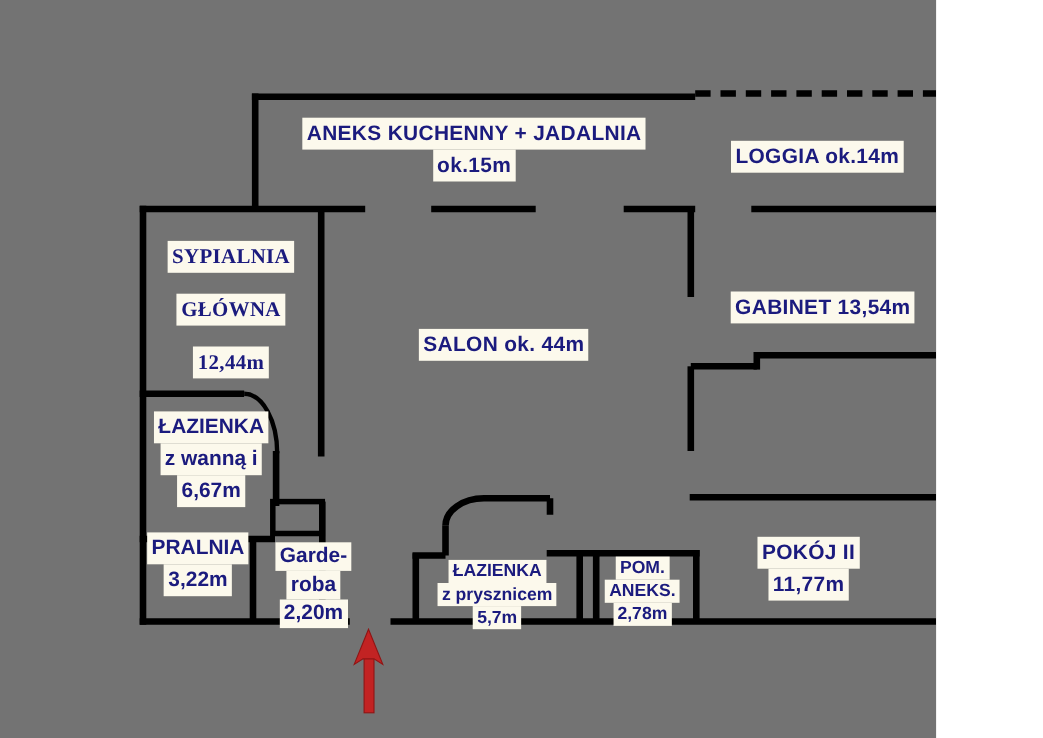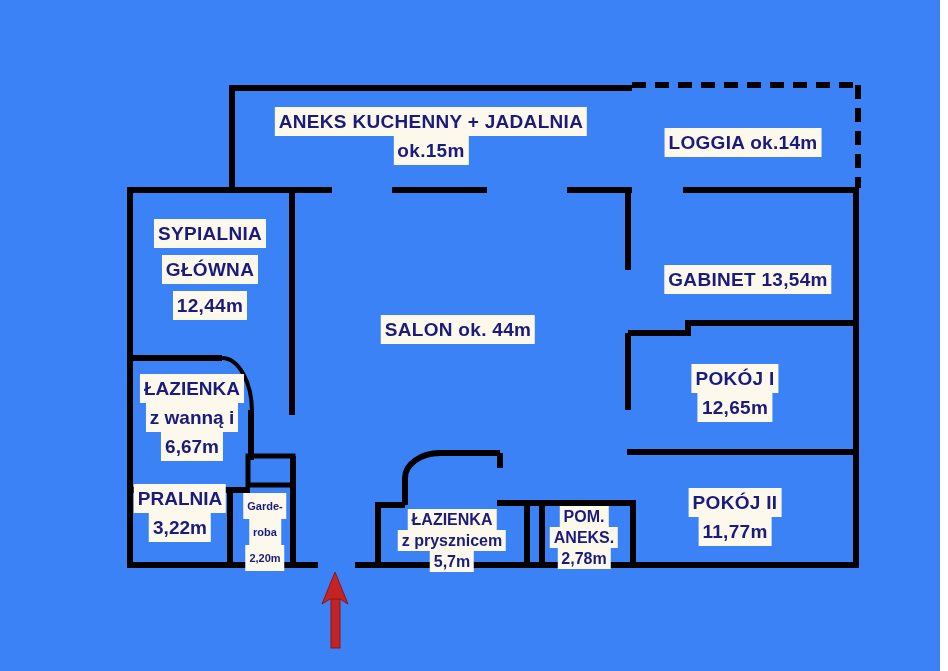"ANEKS KUCHENNY + JADALNIA" #plan { background: #3b82f6 -> #737373; width: 940px -> 851px }
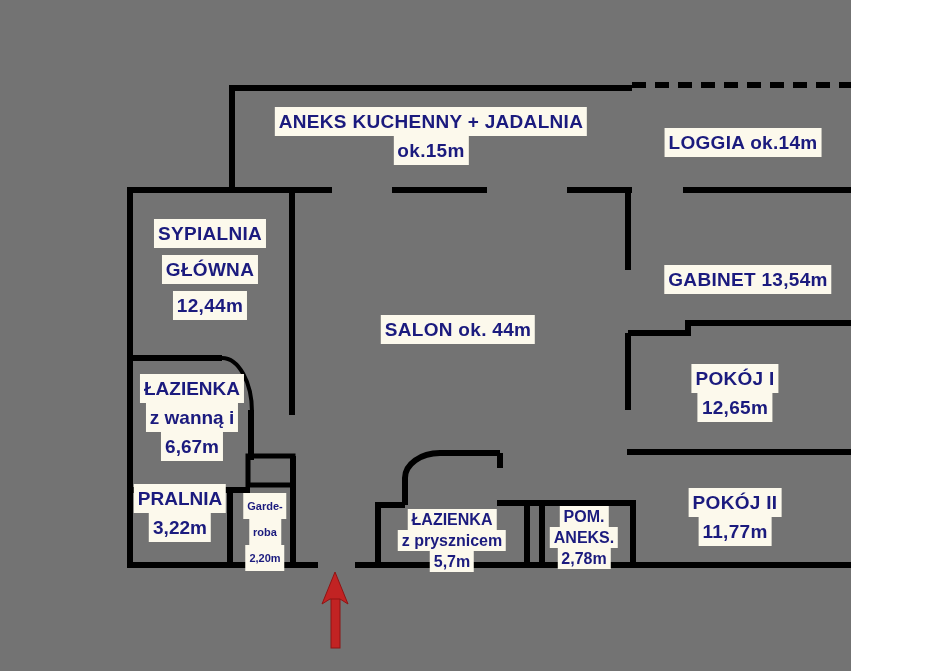"SYPIALNIA" .gap8 span { font-family: none -> Liberation Serif, serif; margin-bottom: 7px -> 19px }
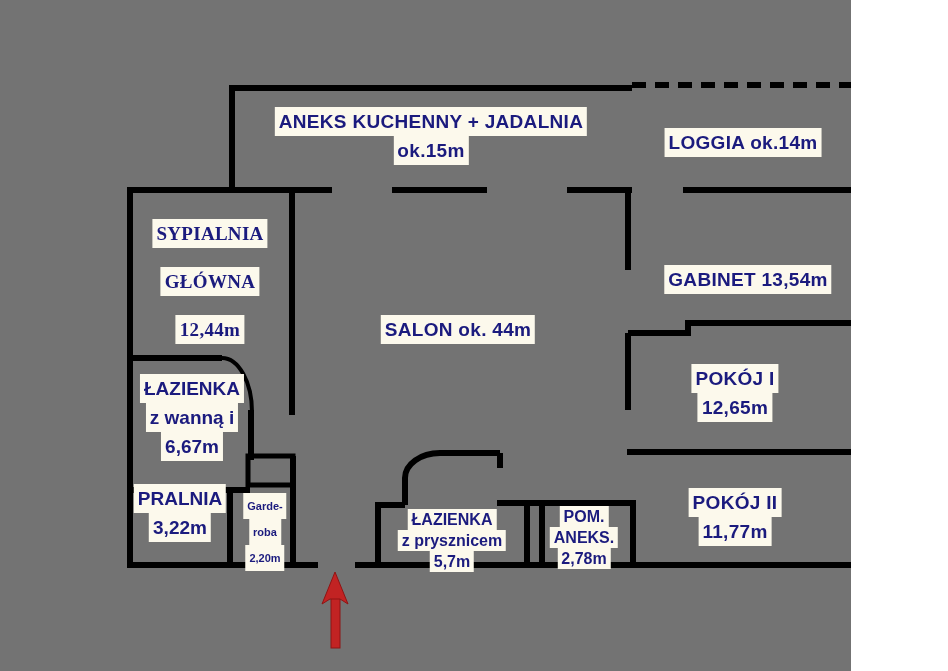"SALON ok. 44m" div.label { top: 315px -> 299px }
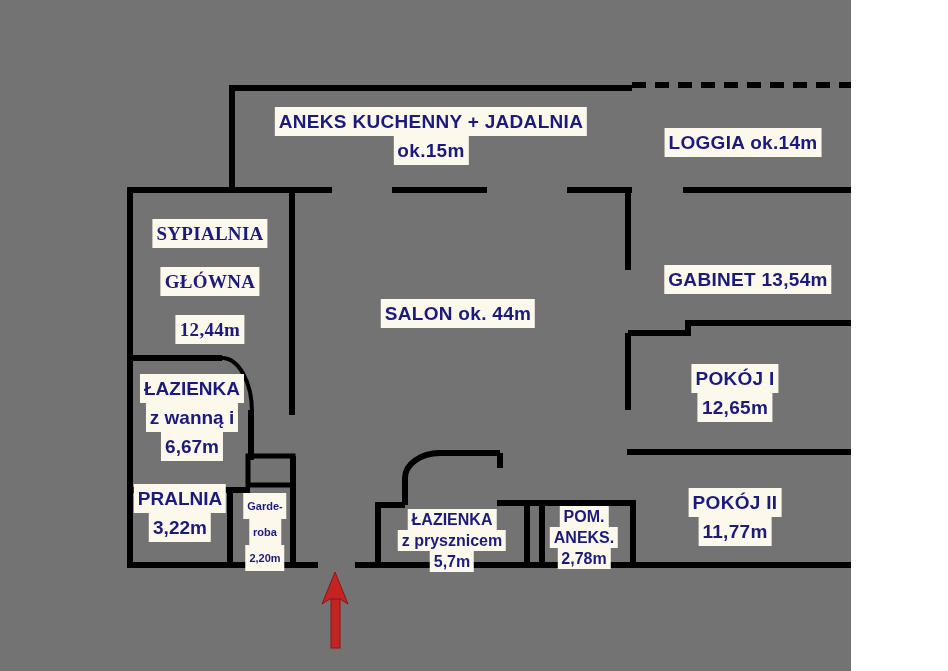"POKÓJ I" div.label { html: <div> <span>POKÓJ I</span> <span>12,65m</span> </div> -> none }
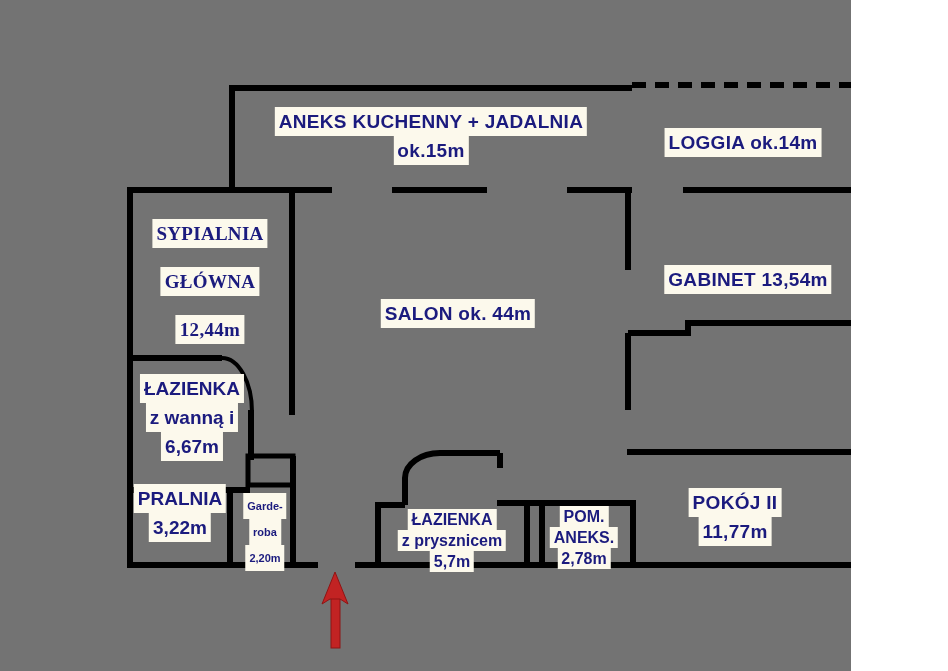"Garde-" .fs15 { font-size: 11px -> 19px; margin-left: none -> 20px }
